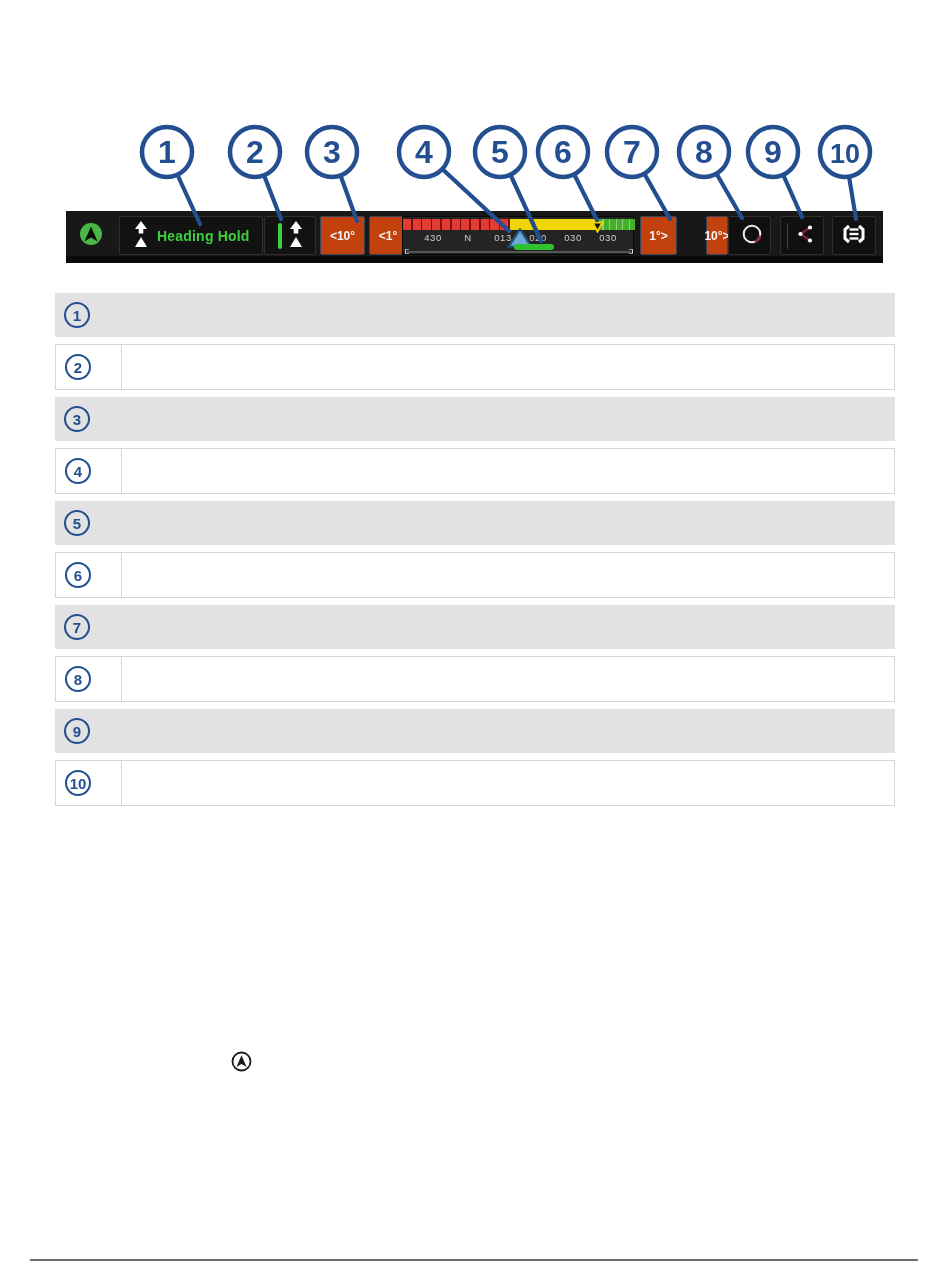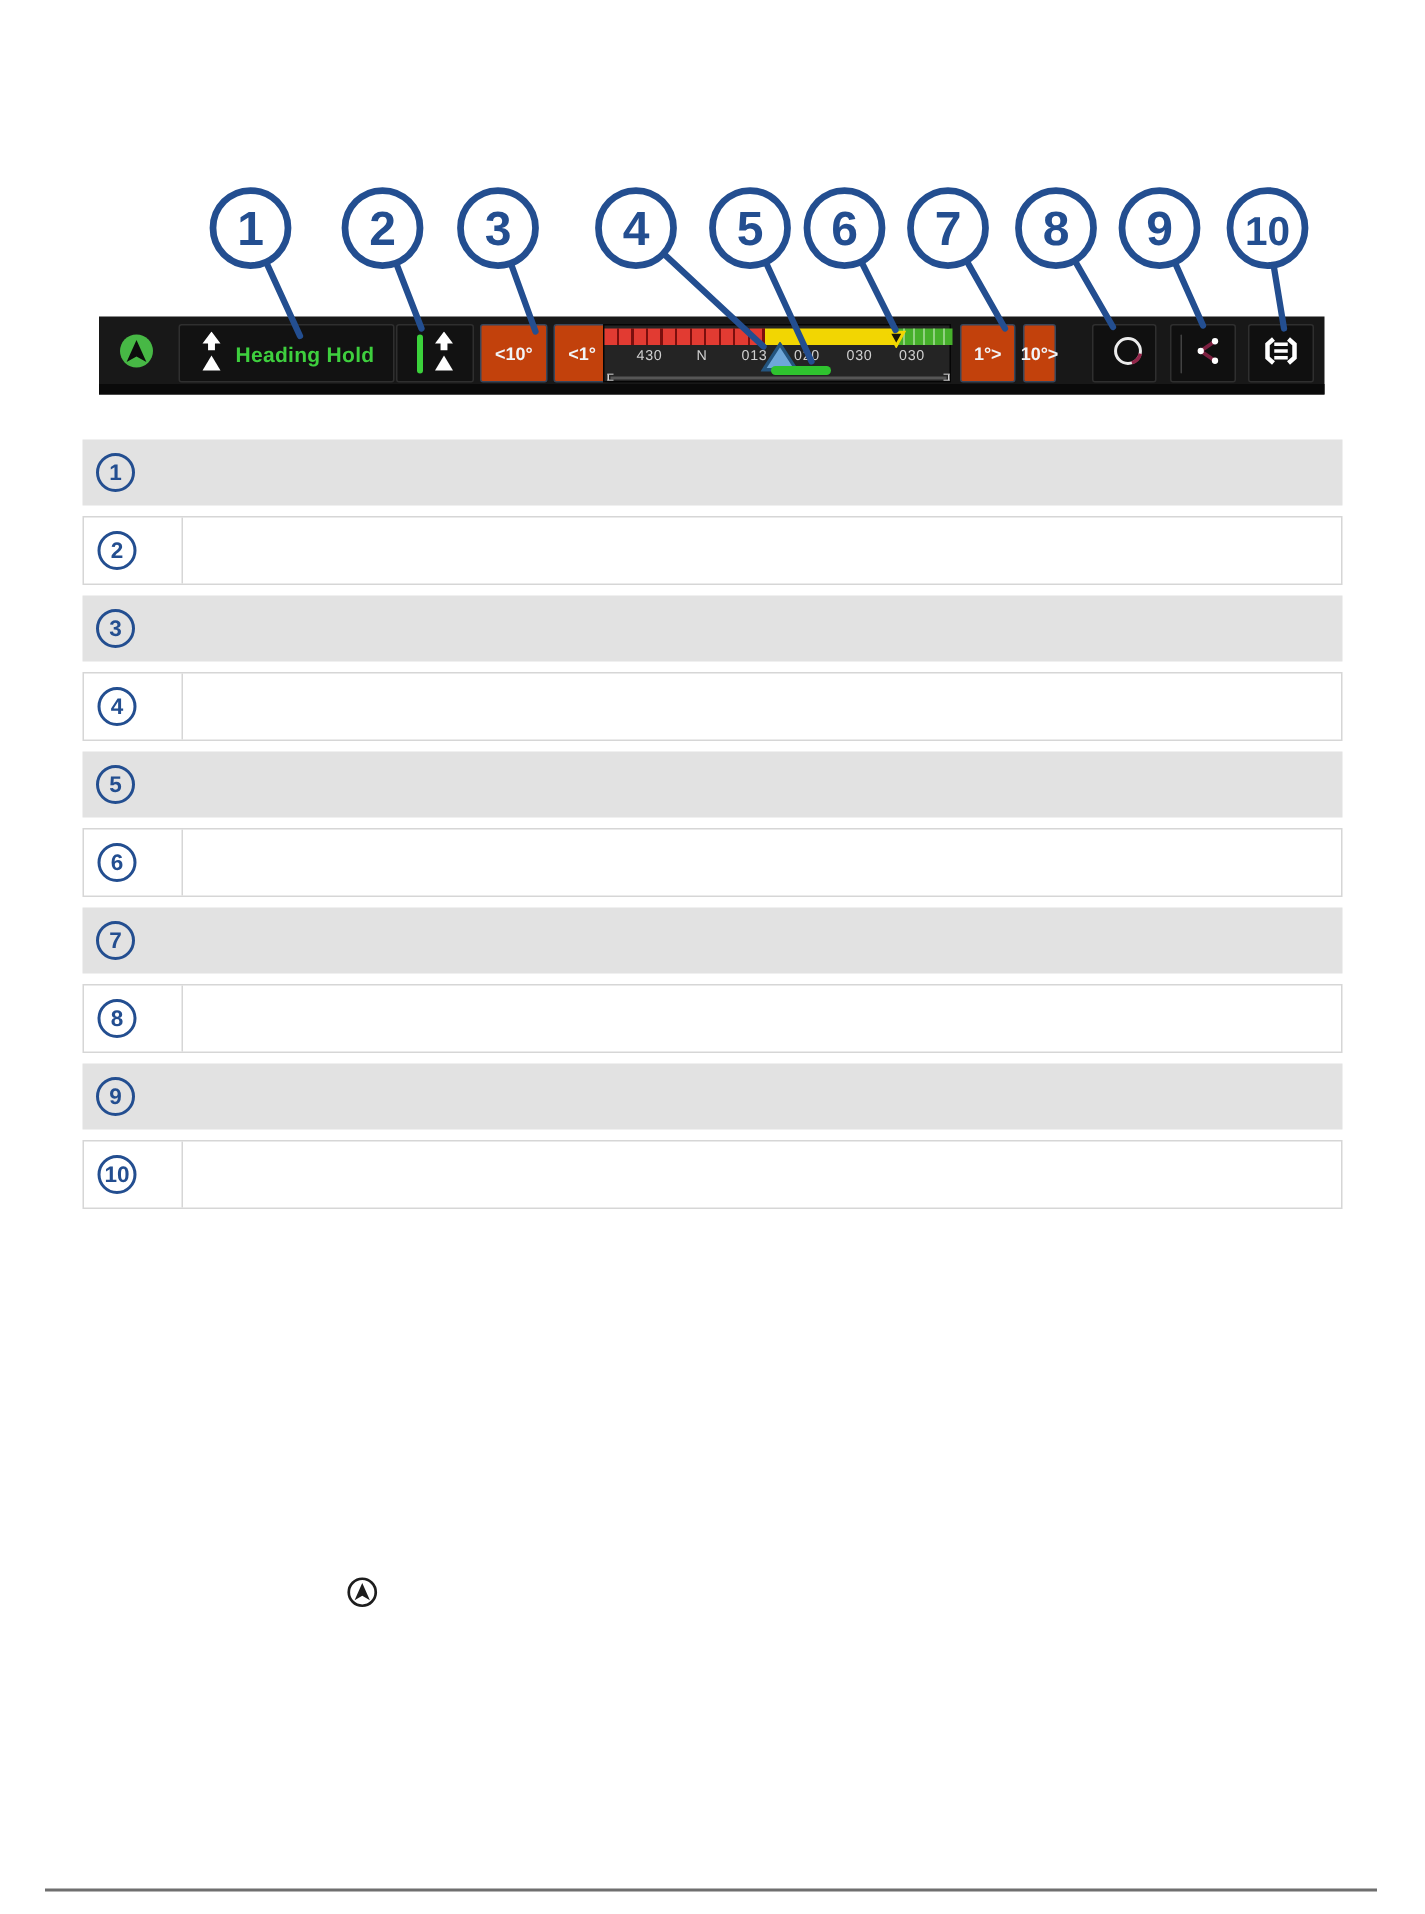"10°>" .b-s10 { left: 616px -> 640px }
